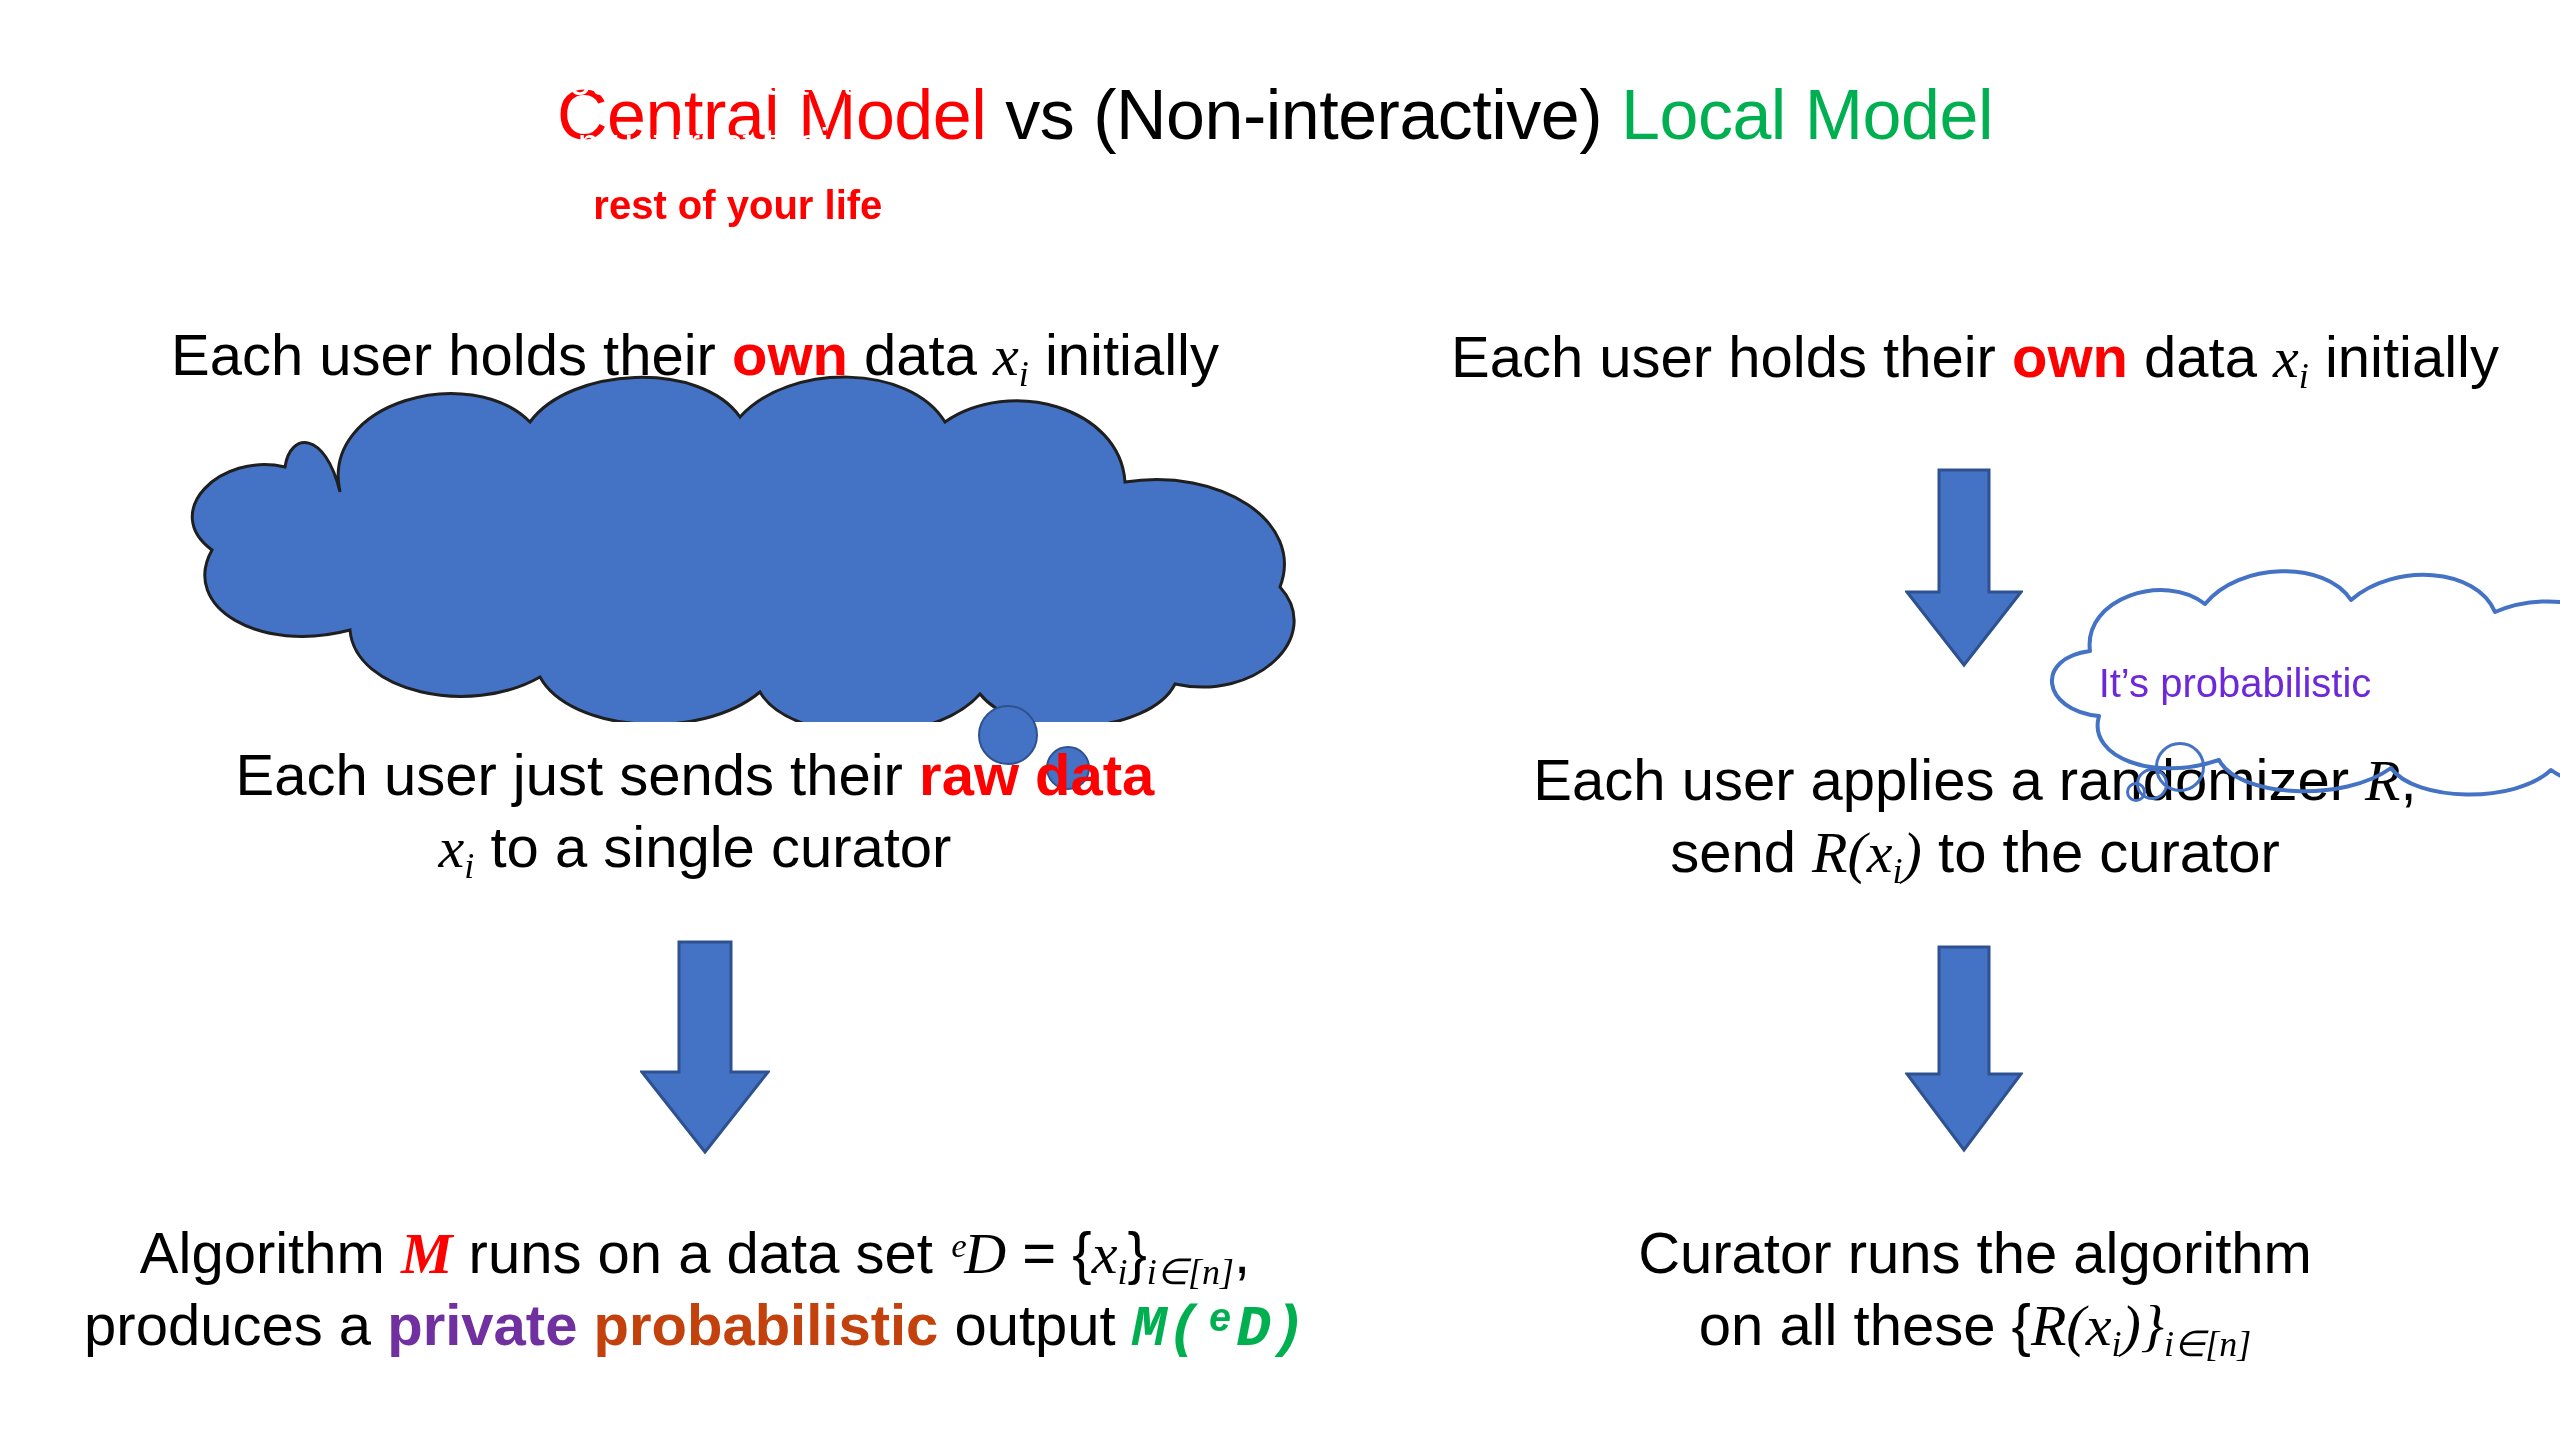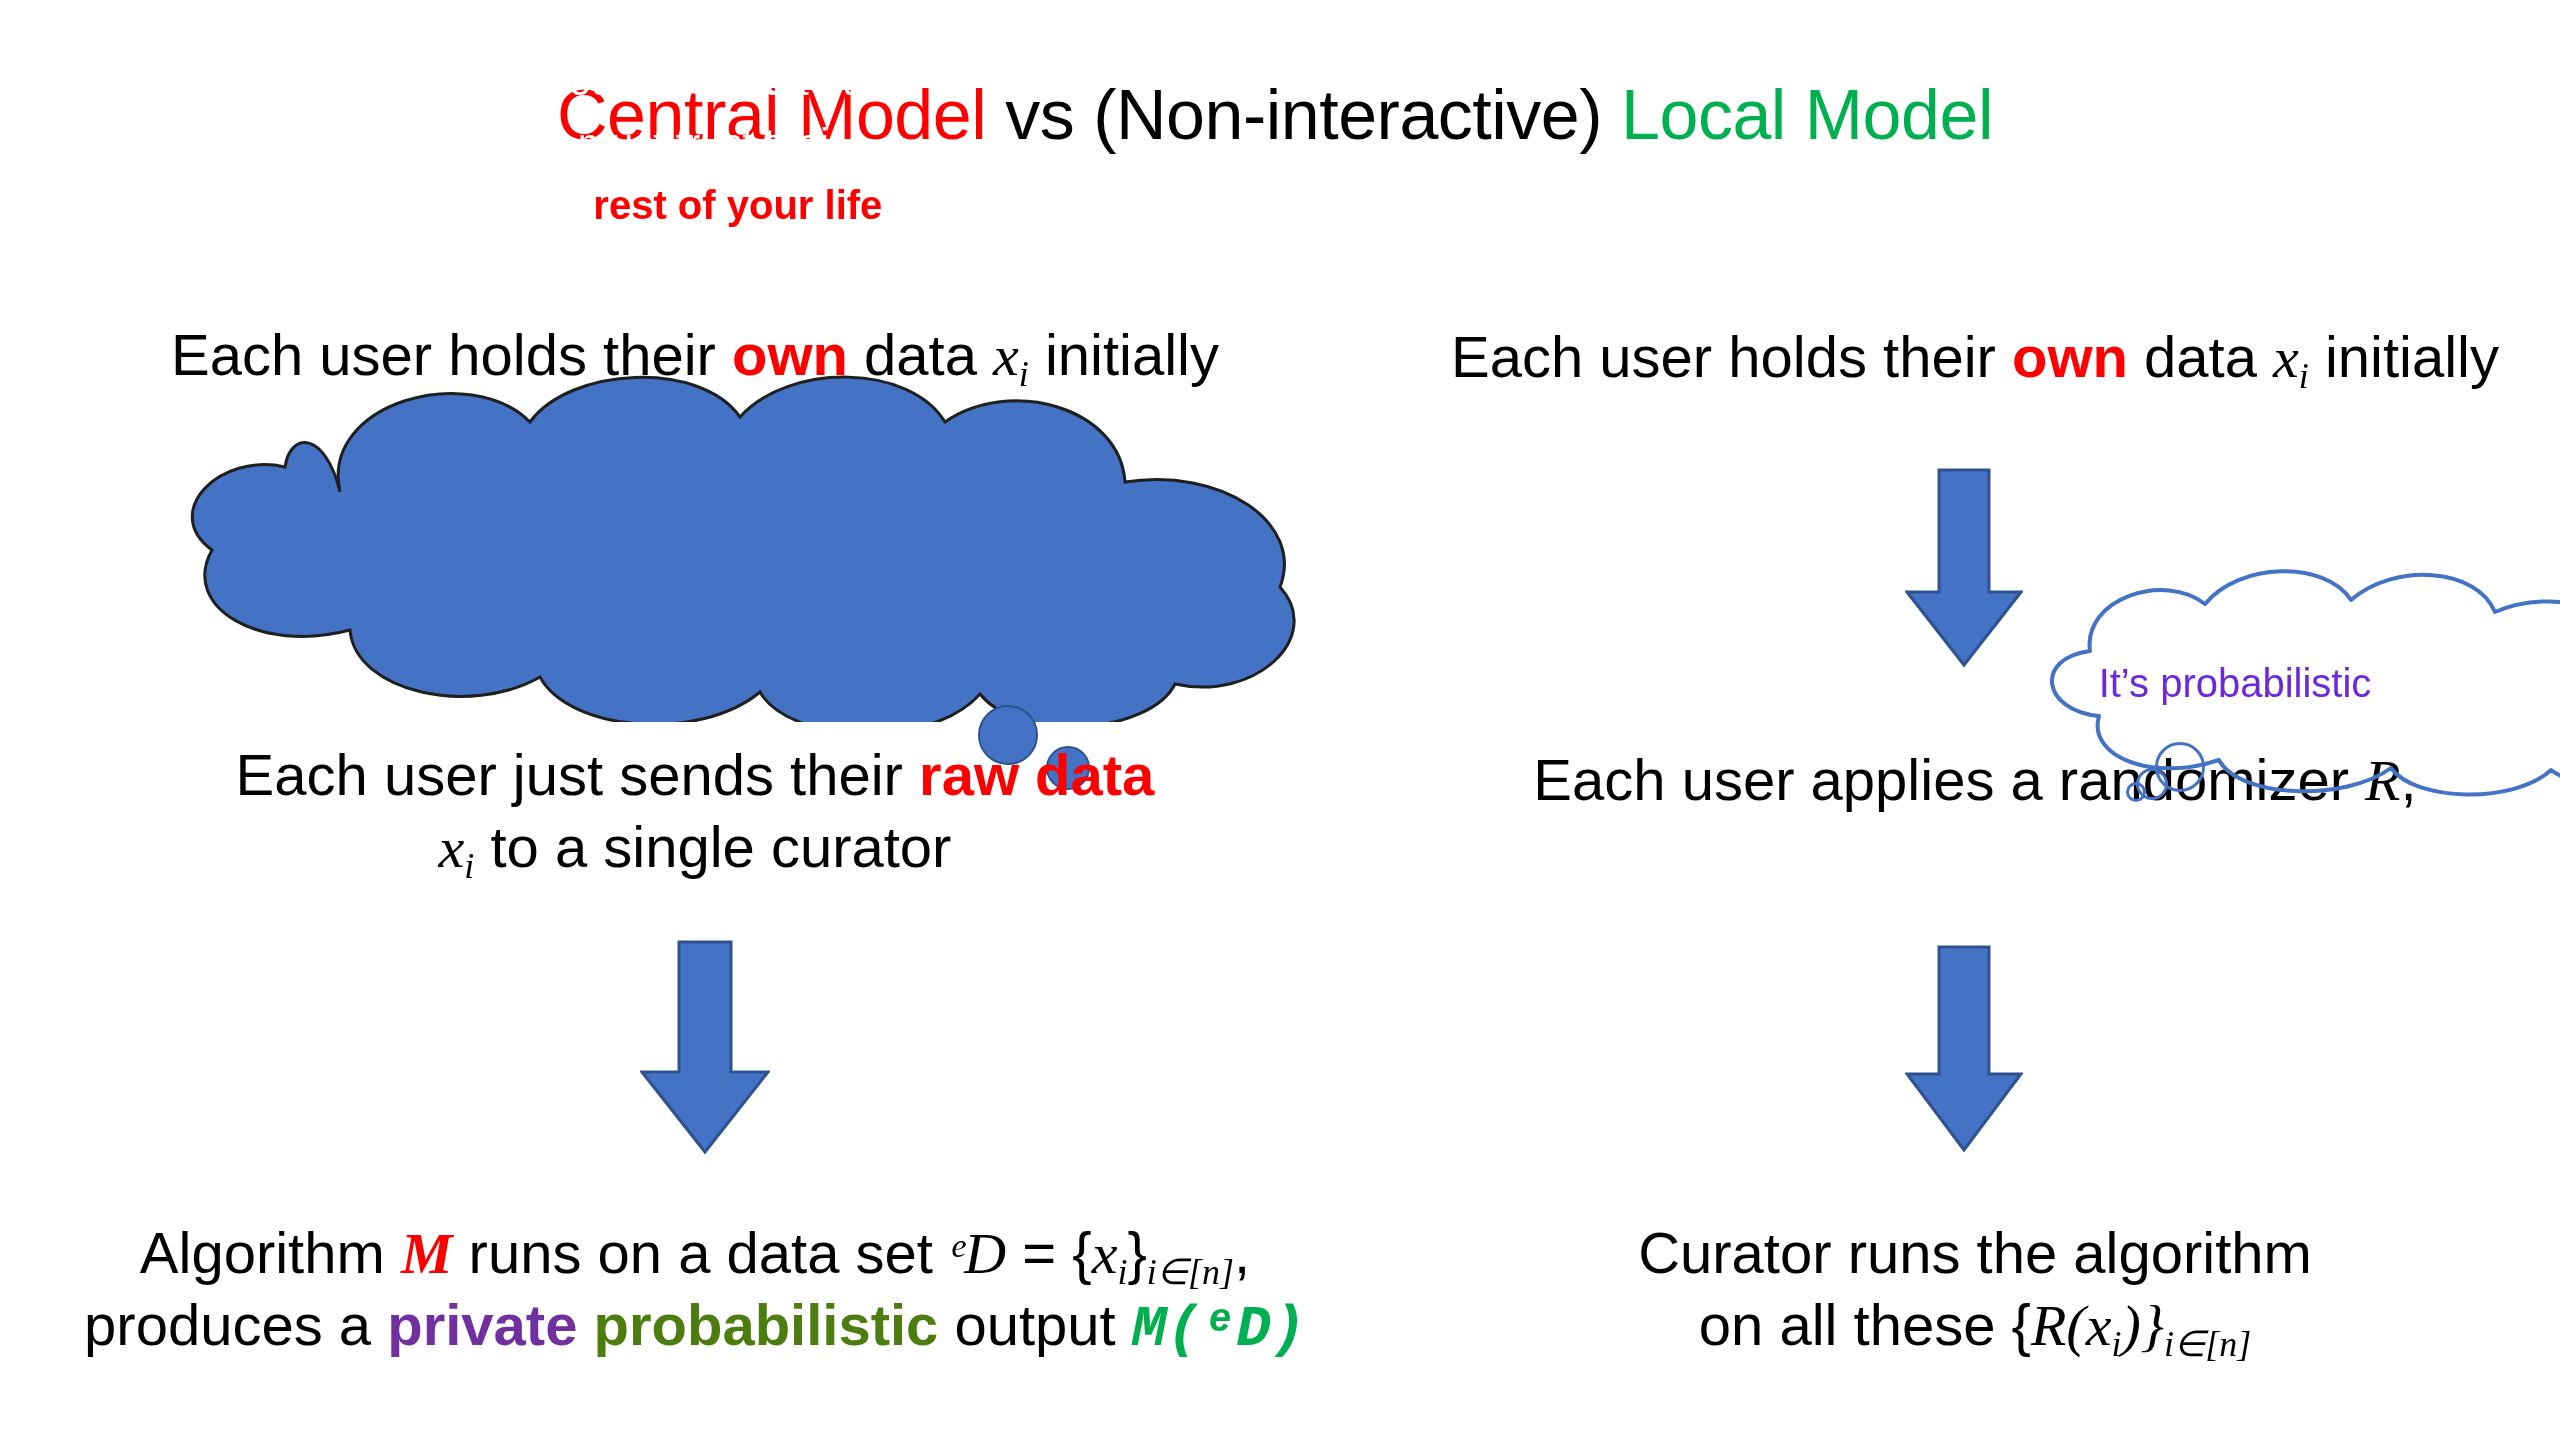"send R(xi) to the curator" div.line { html: none -> <div> <span>send </span><span>R(x</span><span>i</span><span>)</span><span> to the curator</span> </div> }
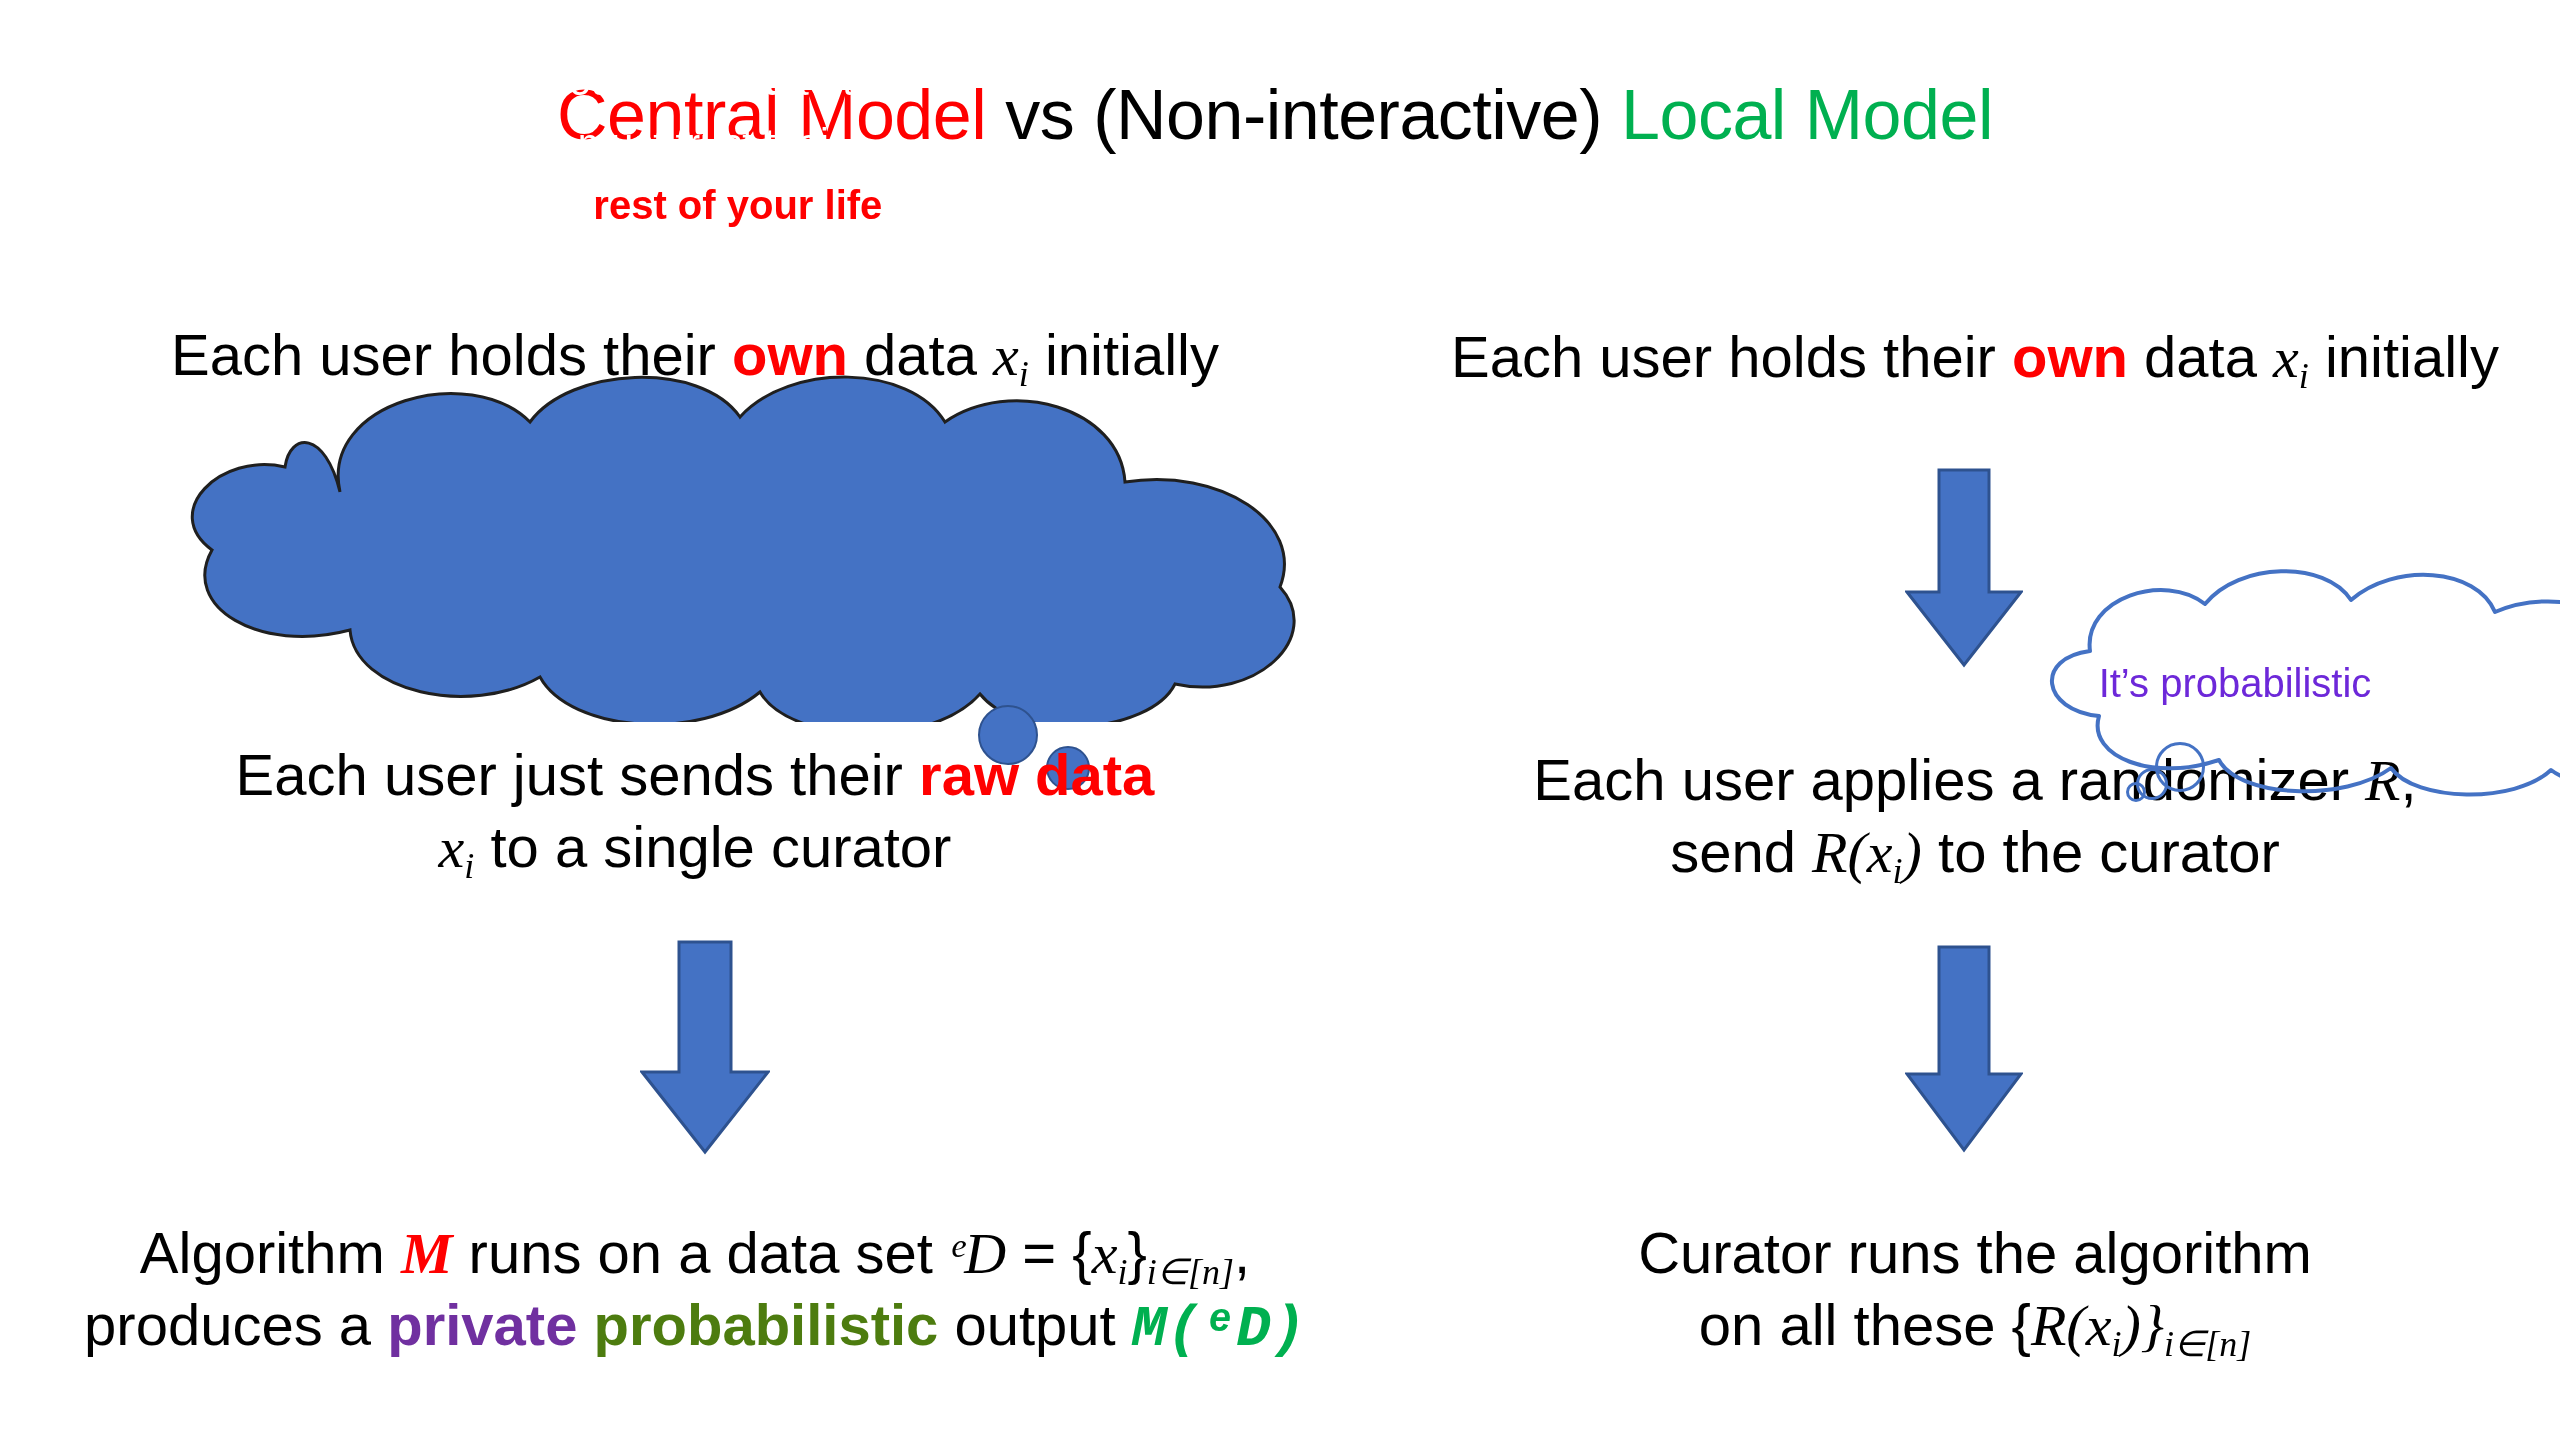"probabilistic" .black-b { color: #4d7c0f -> #c2410c }
